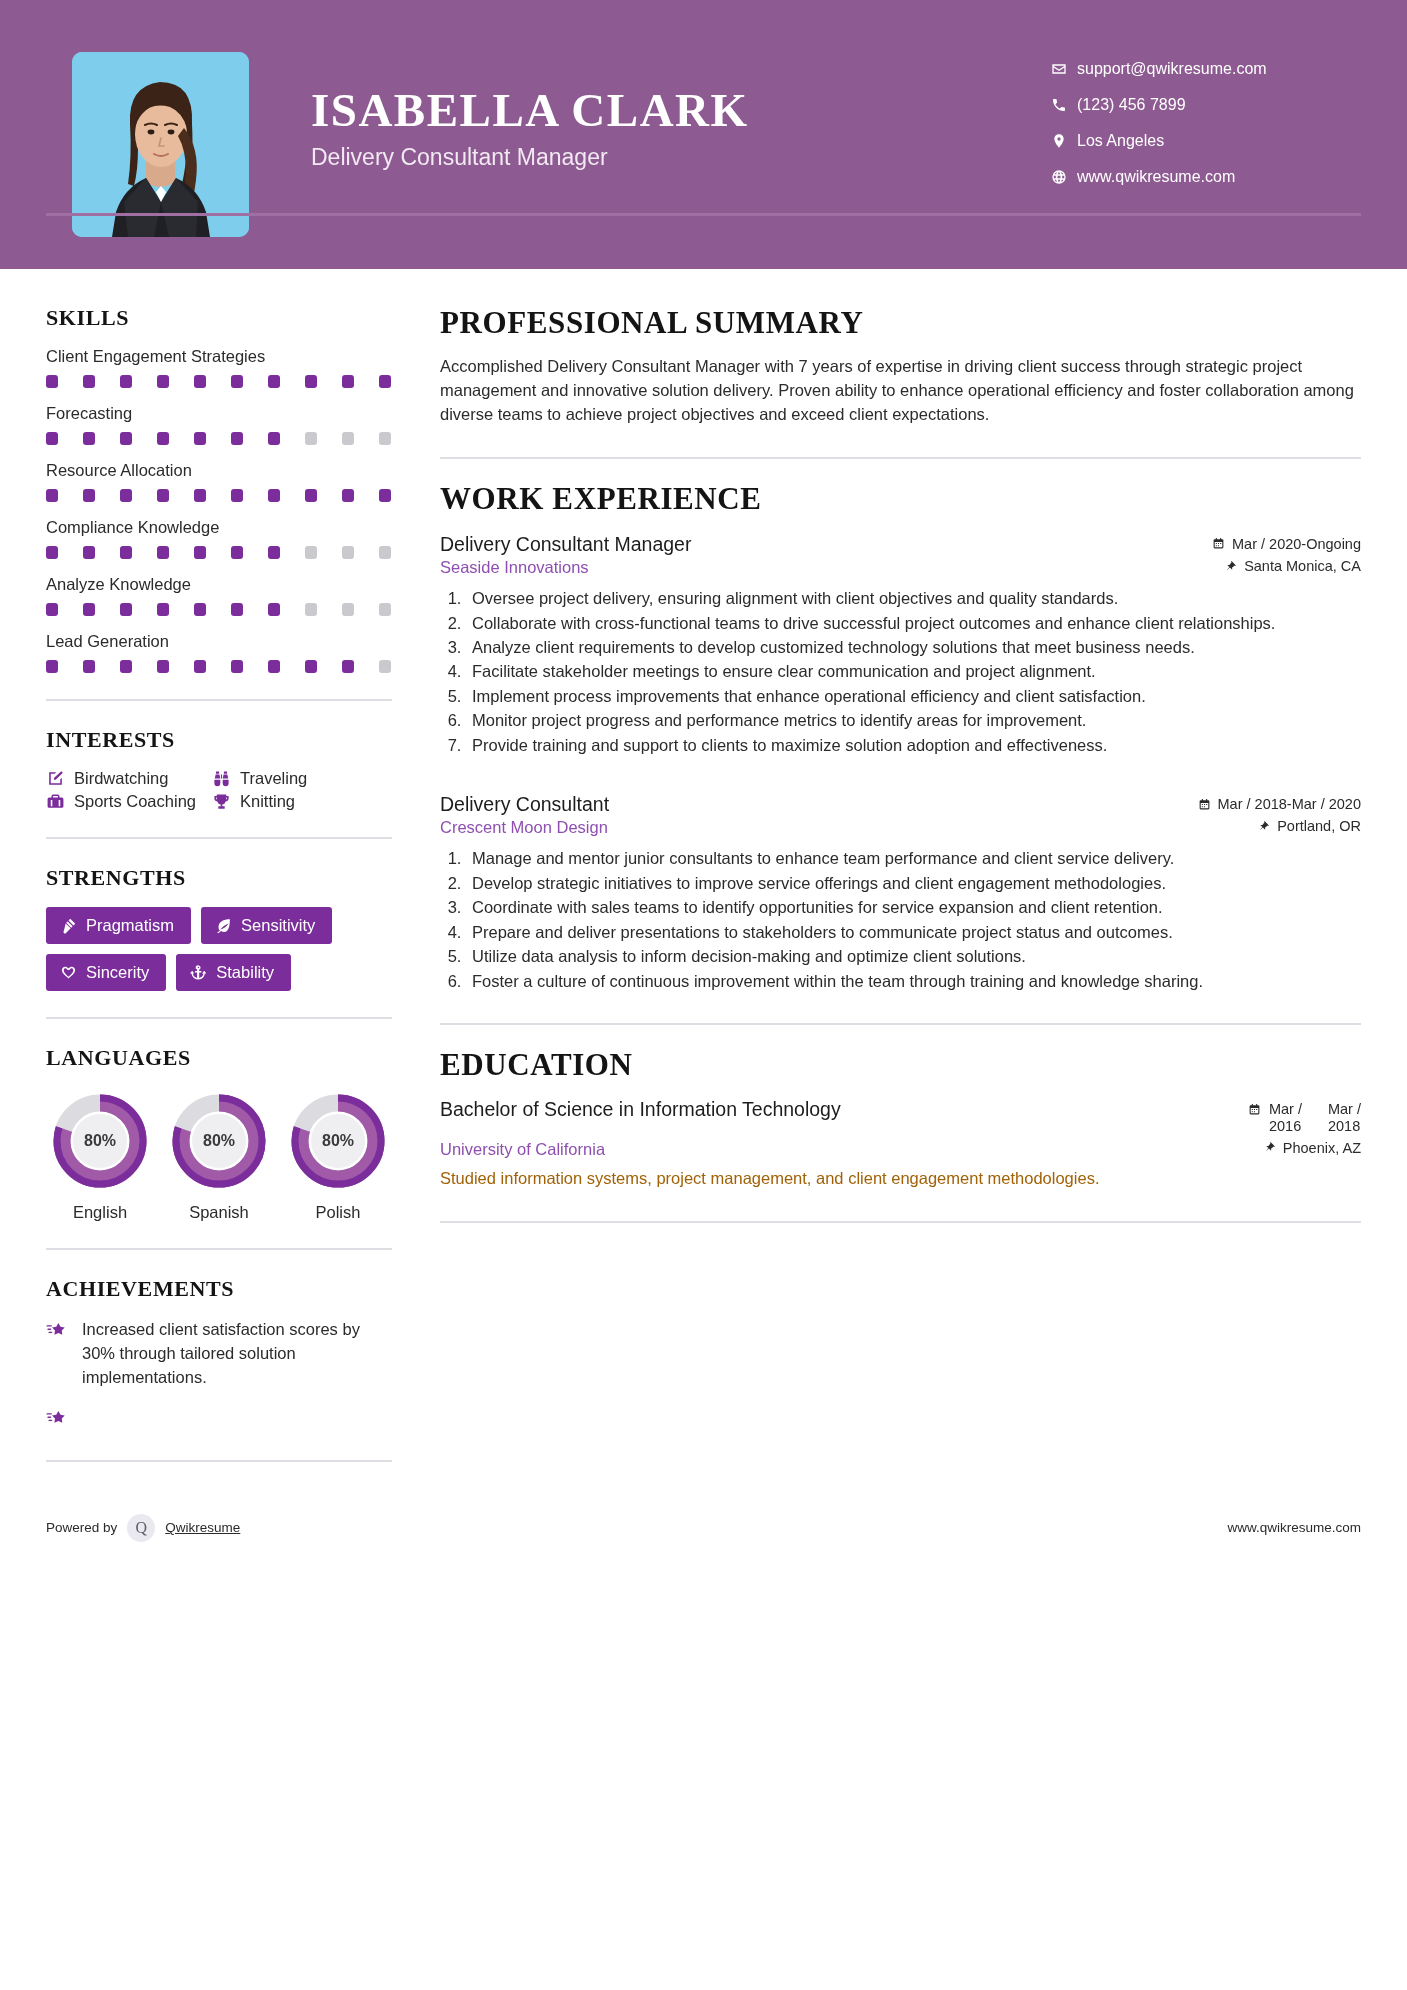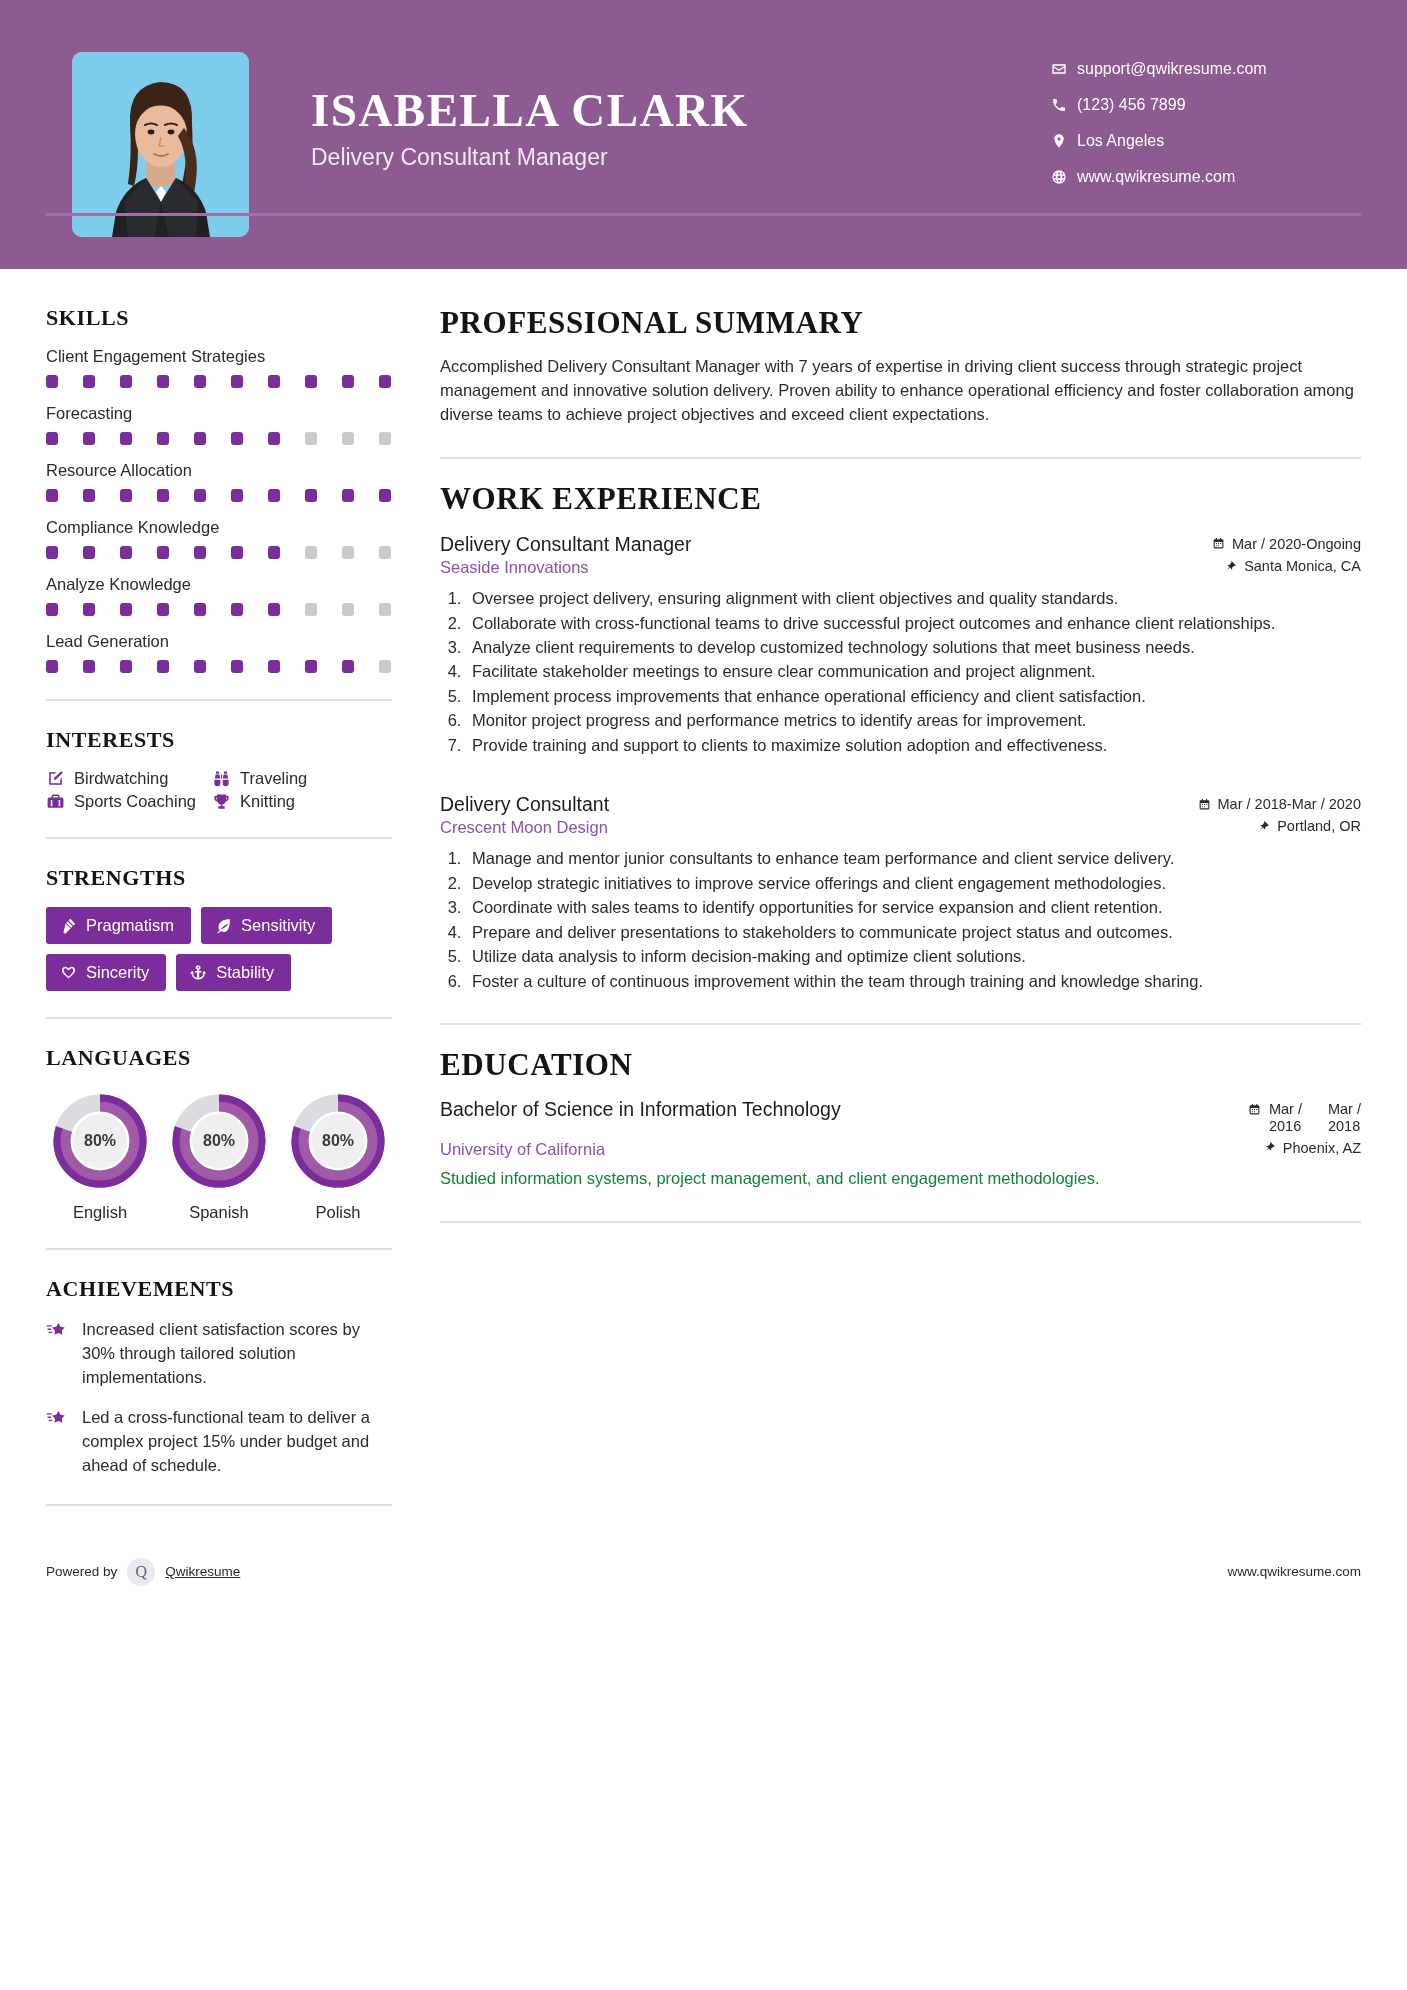"Studied information systems, project" .edu-desc { color: #15803d -> #a16207 }
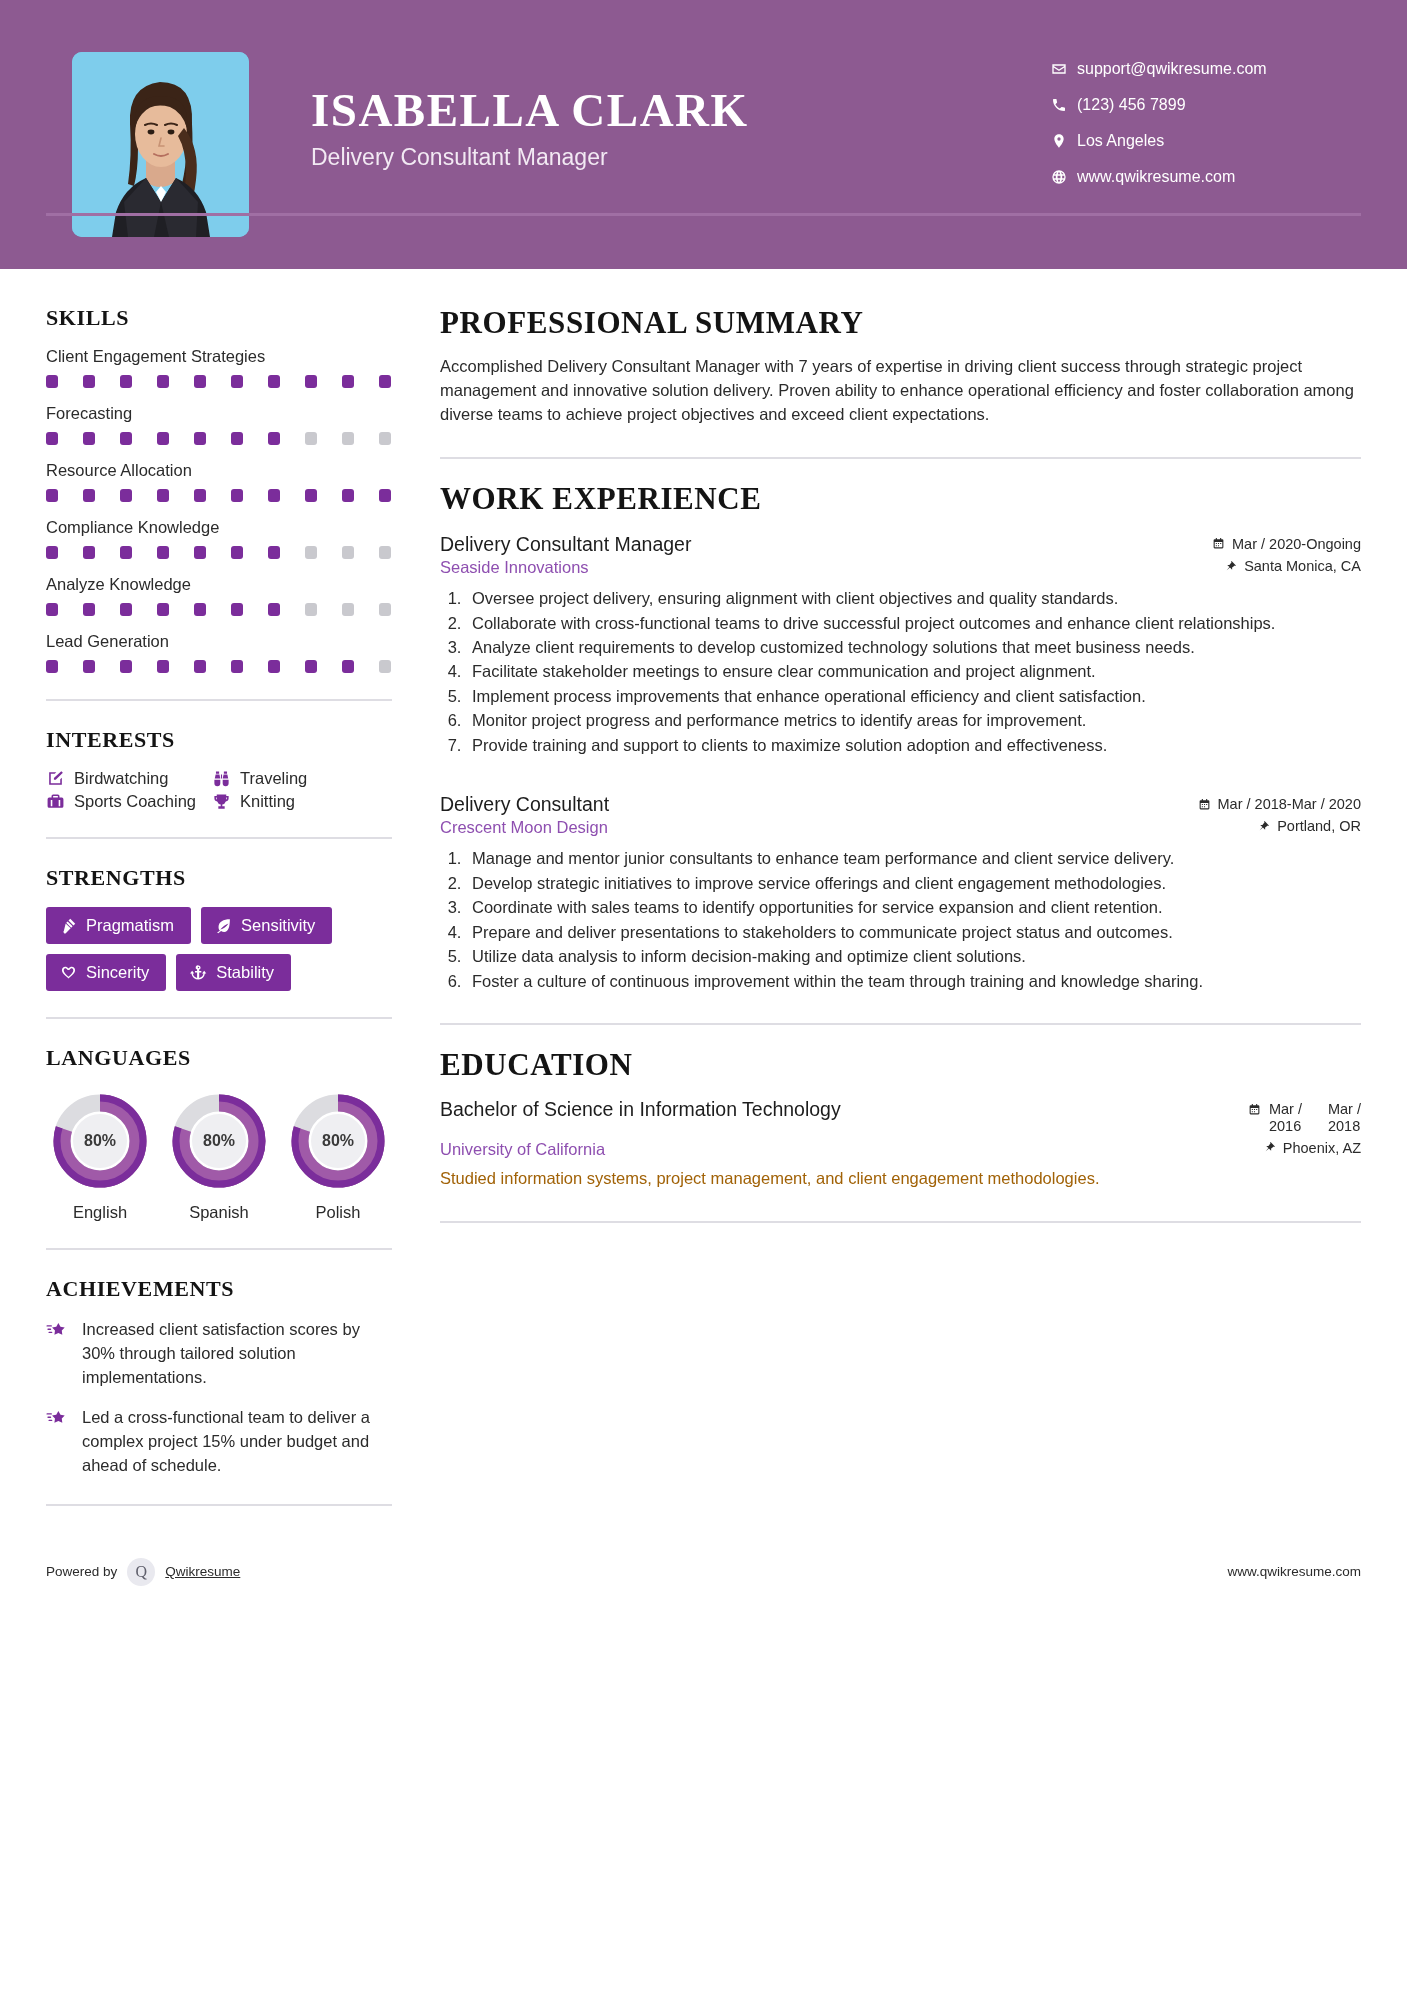"Led a cross-functional team to" span.achv-text { html: <span>Led a cross-functional team to deliver a complex project 15% under budget and ahead of schedule.</span> -> none }
